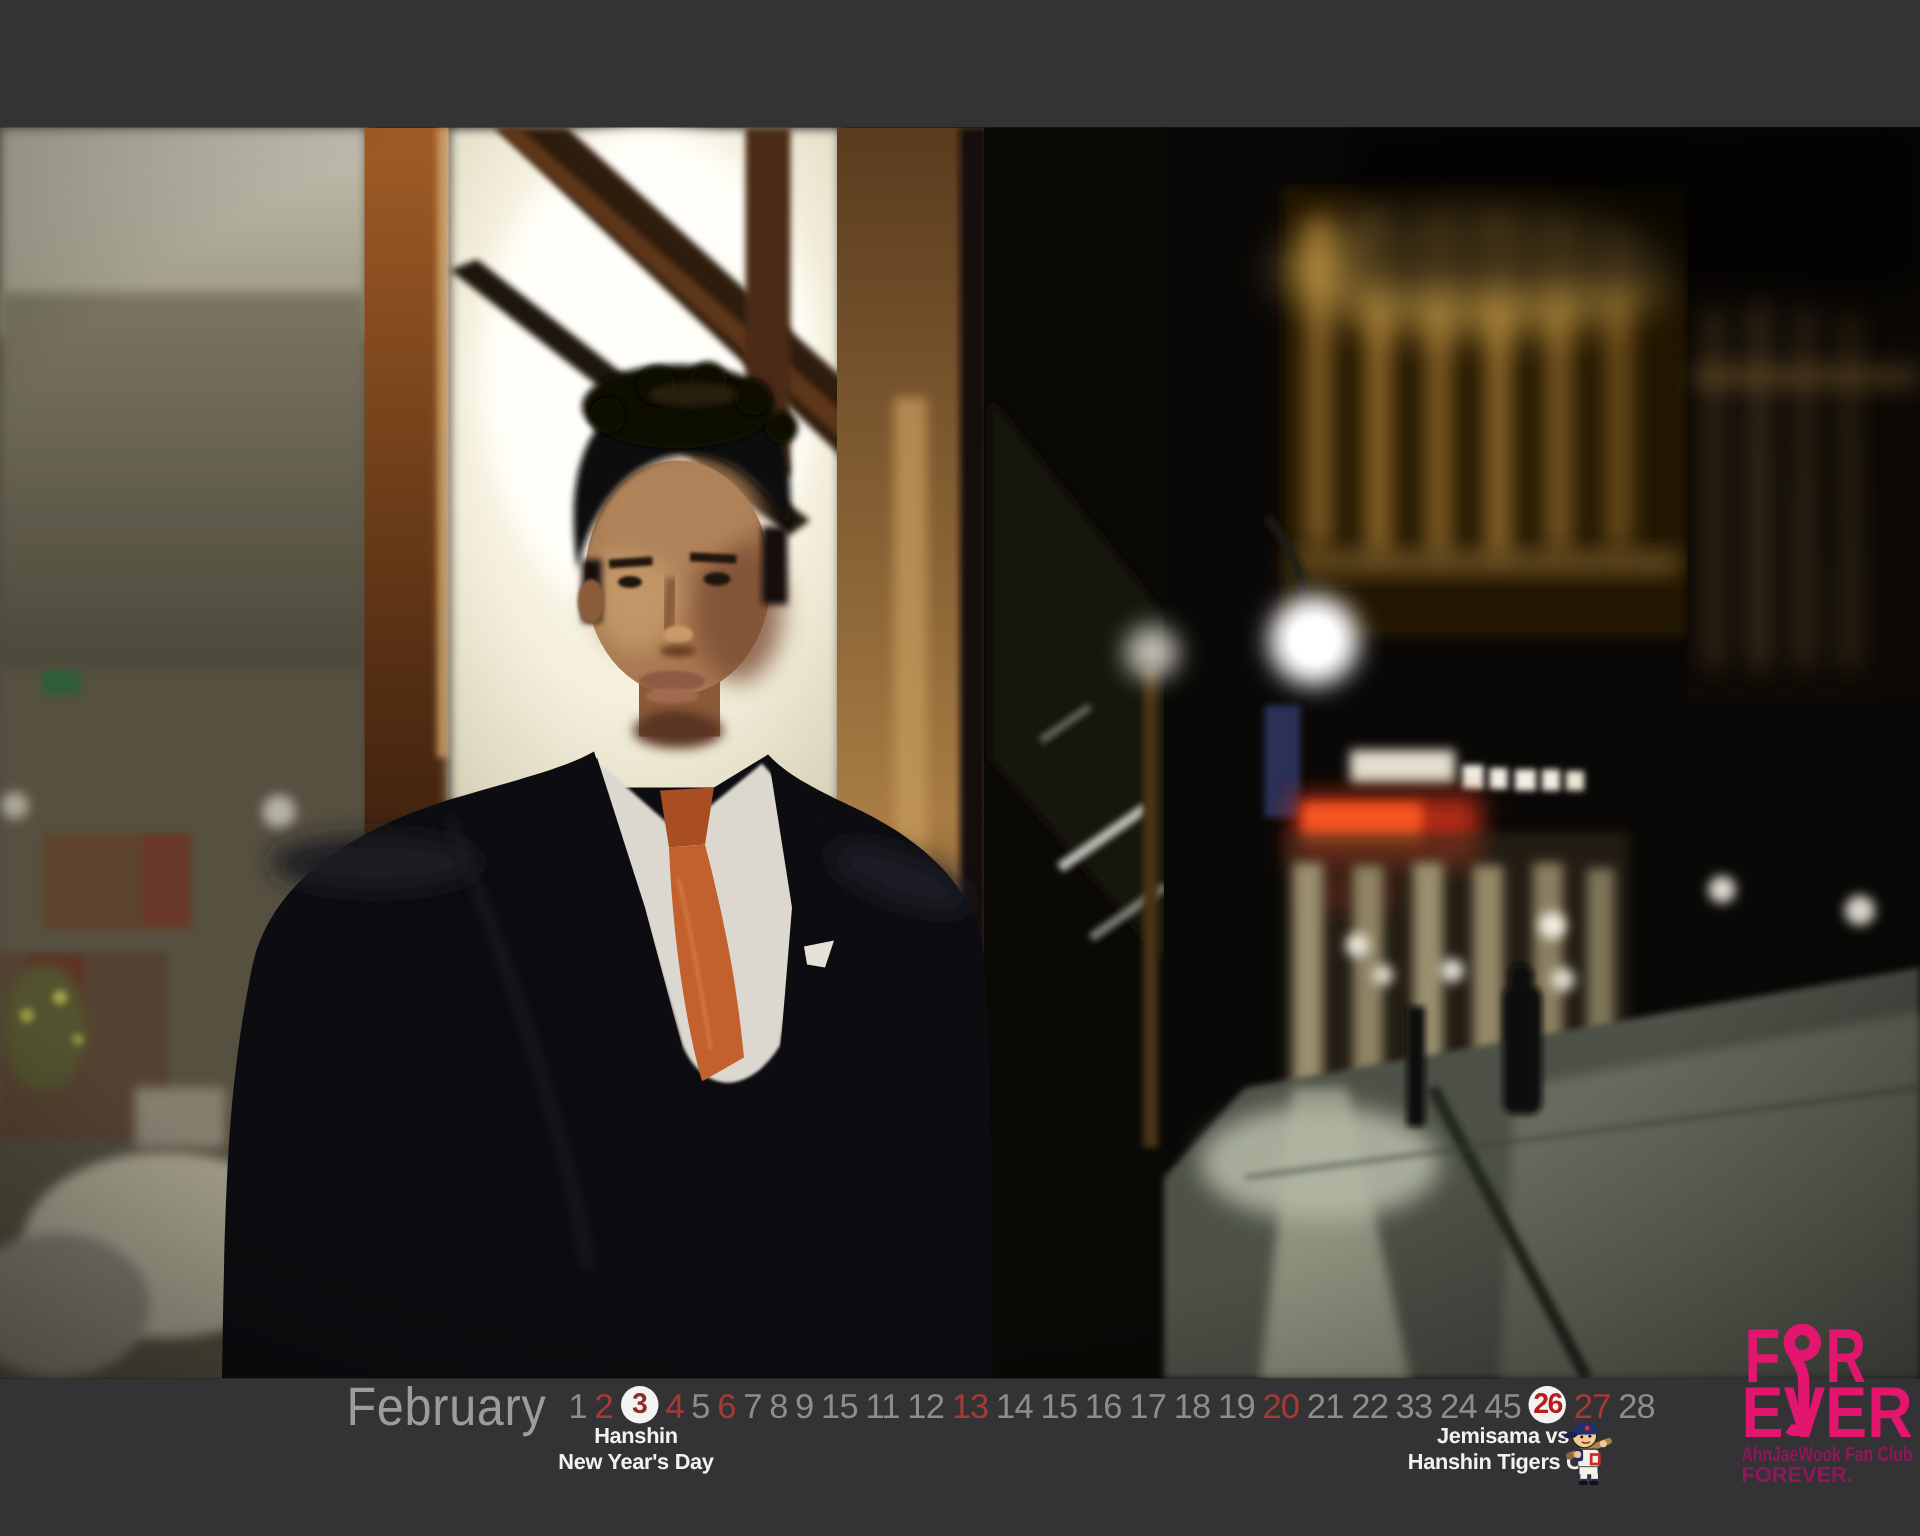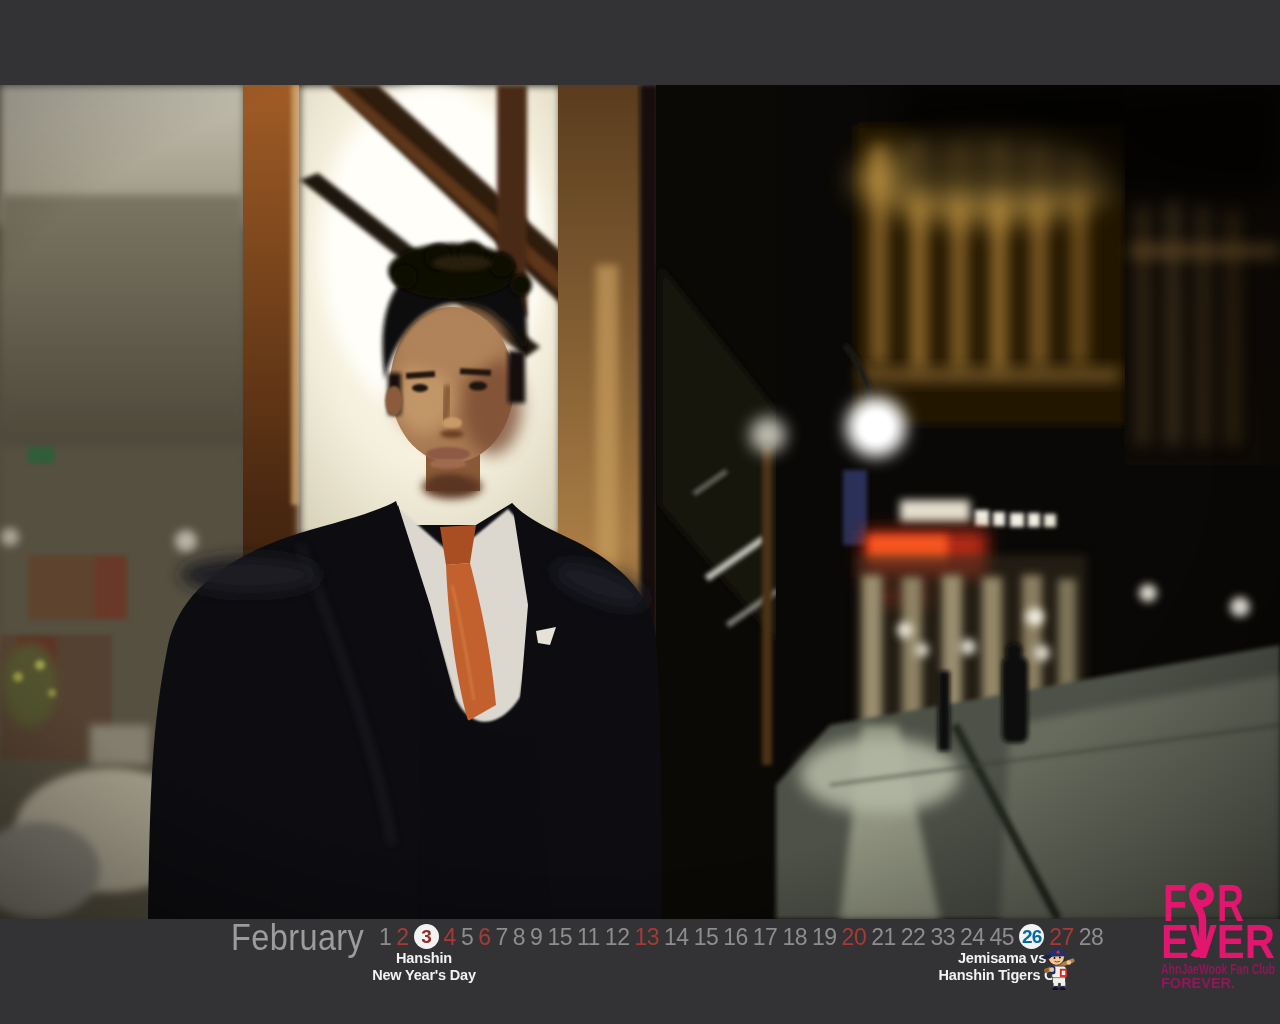"26" .date-row .day.circle.dark { color: #0369a1 -> #b91c1c }
